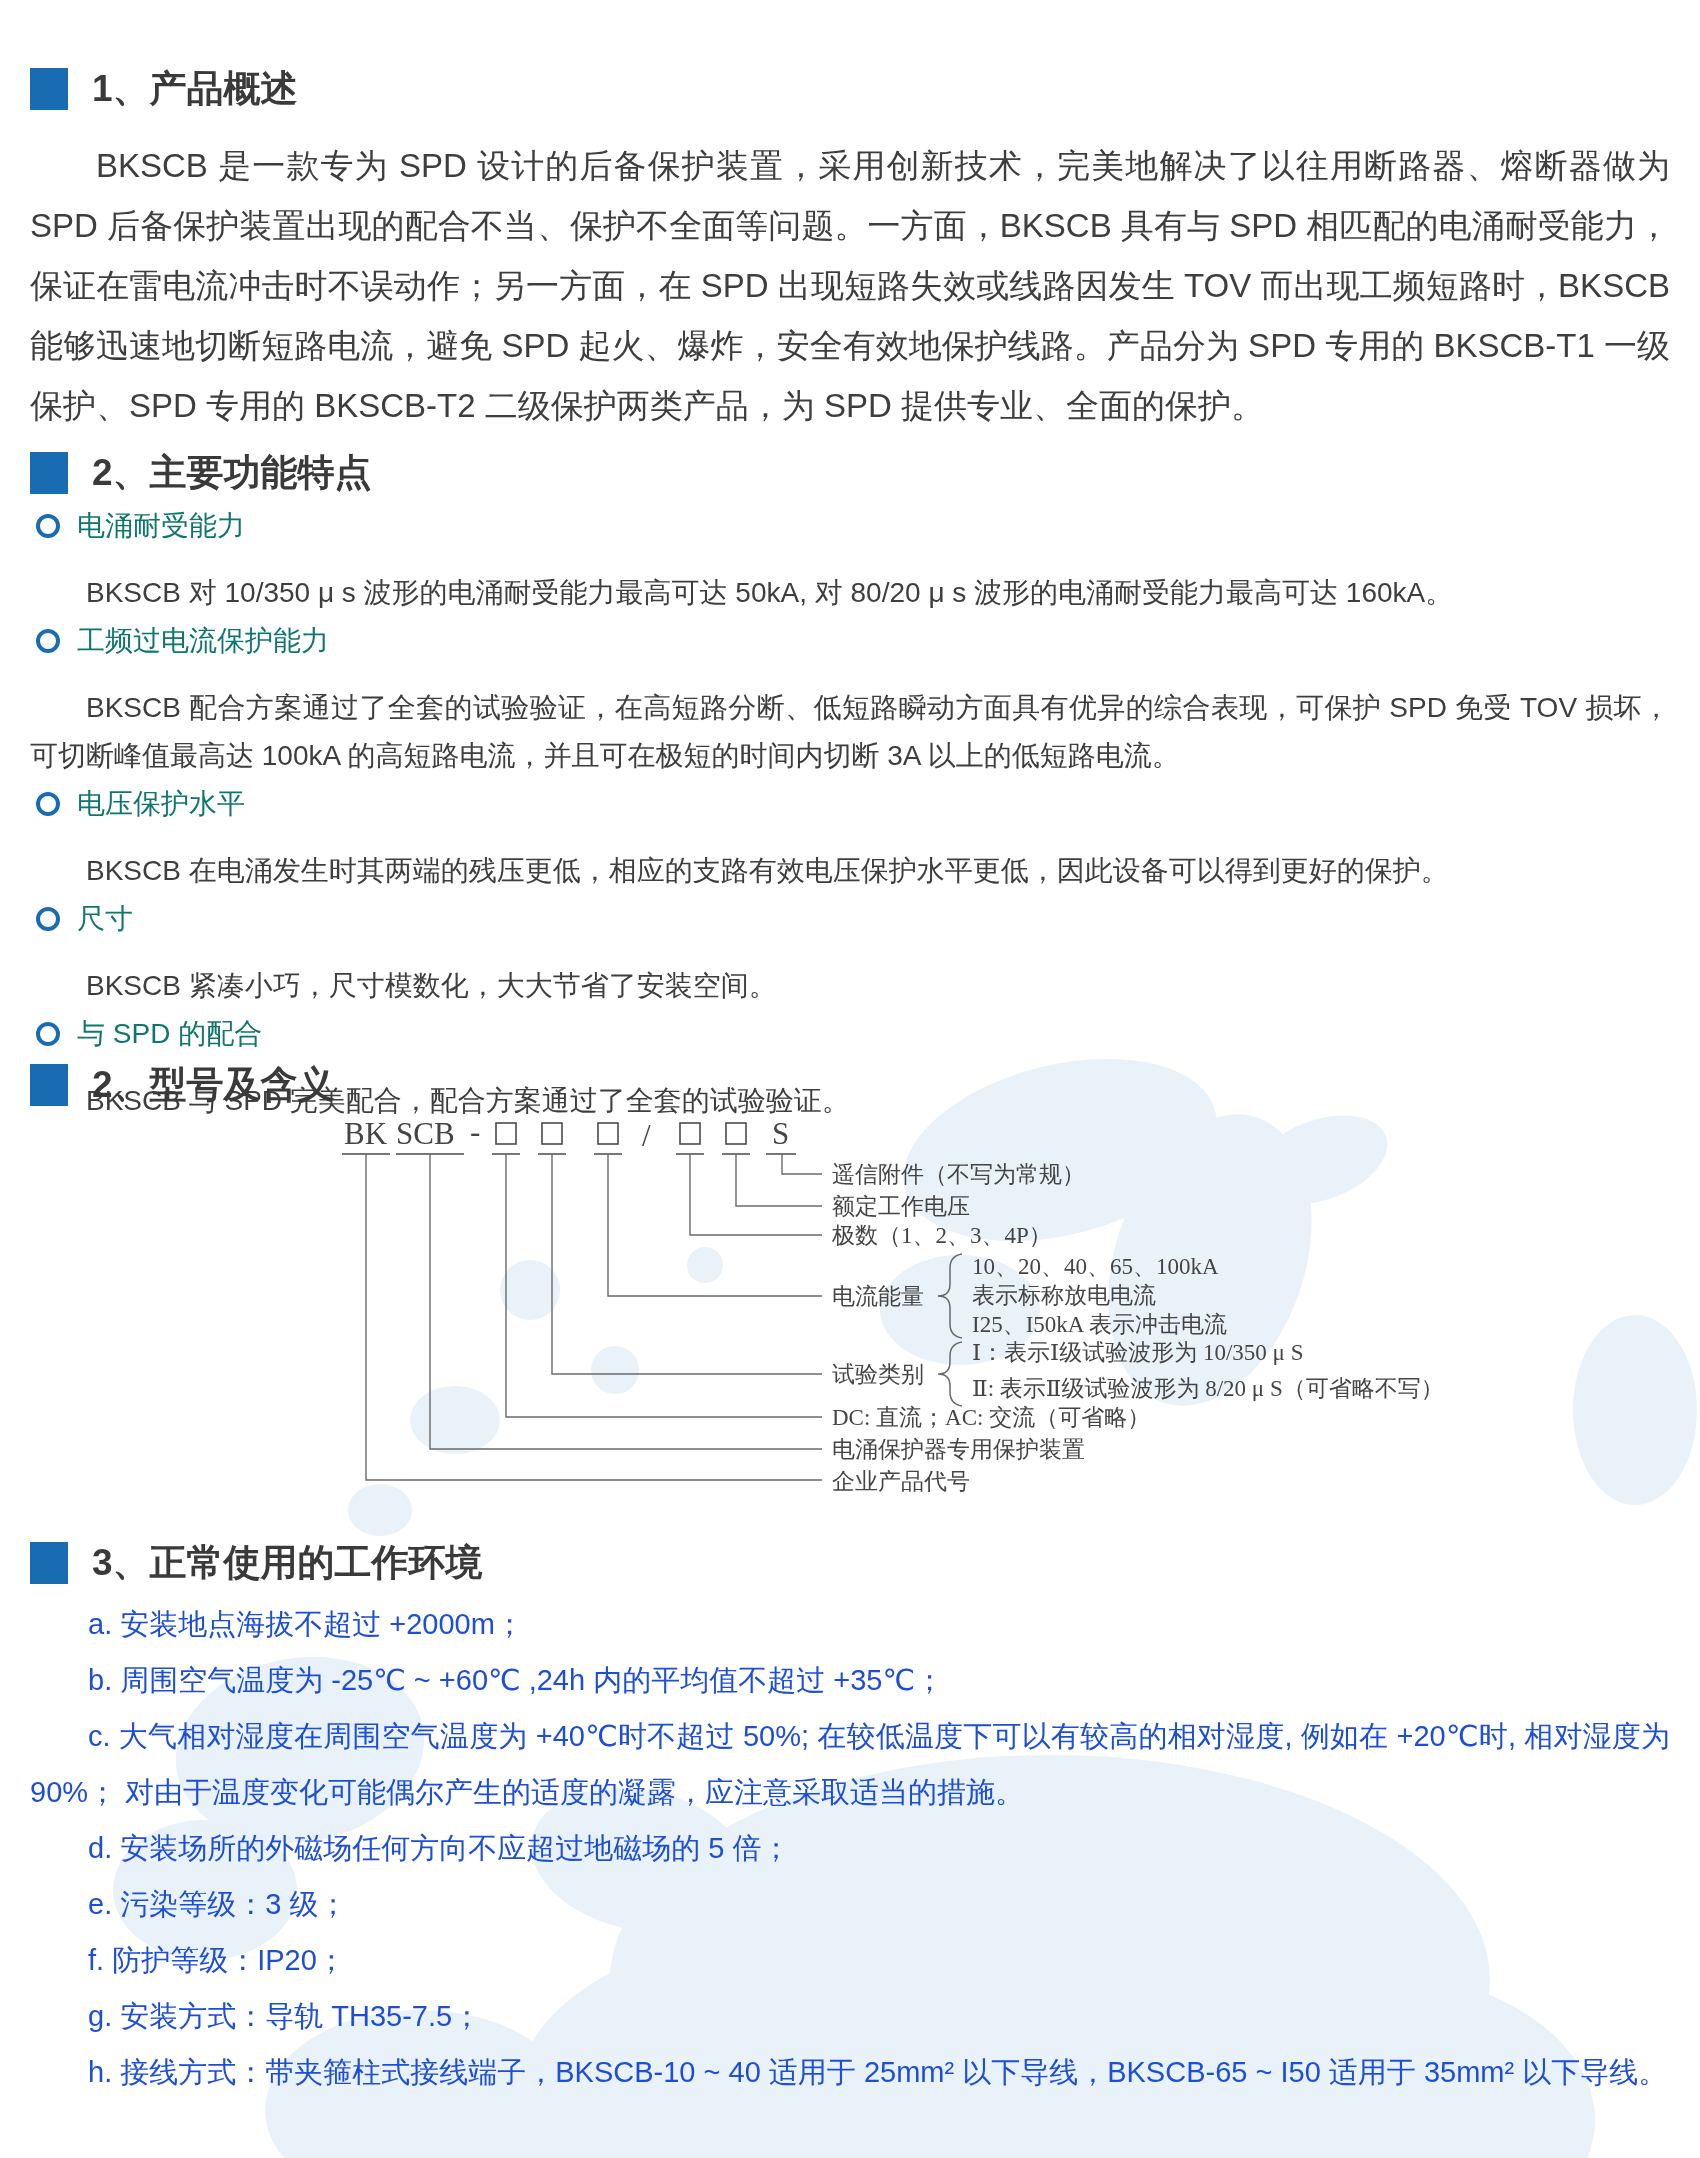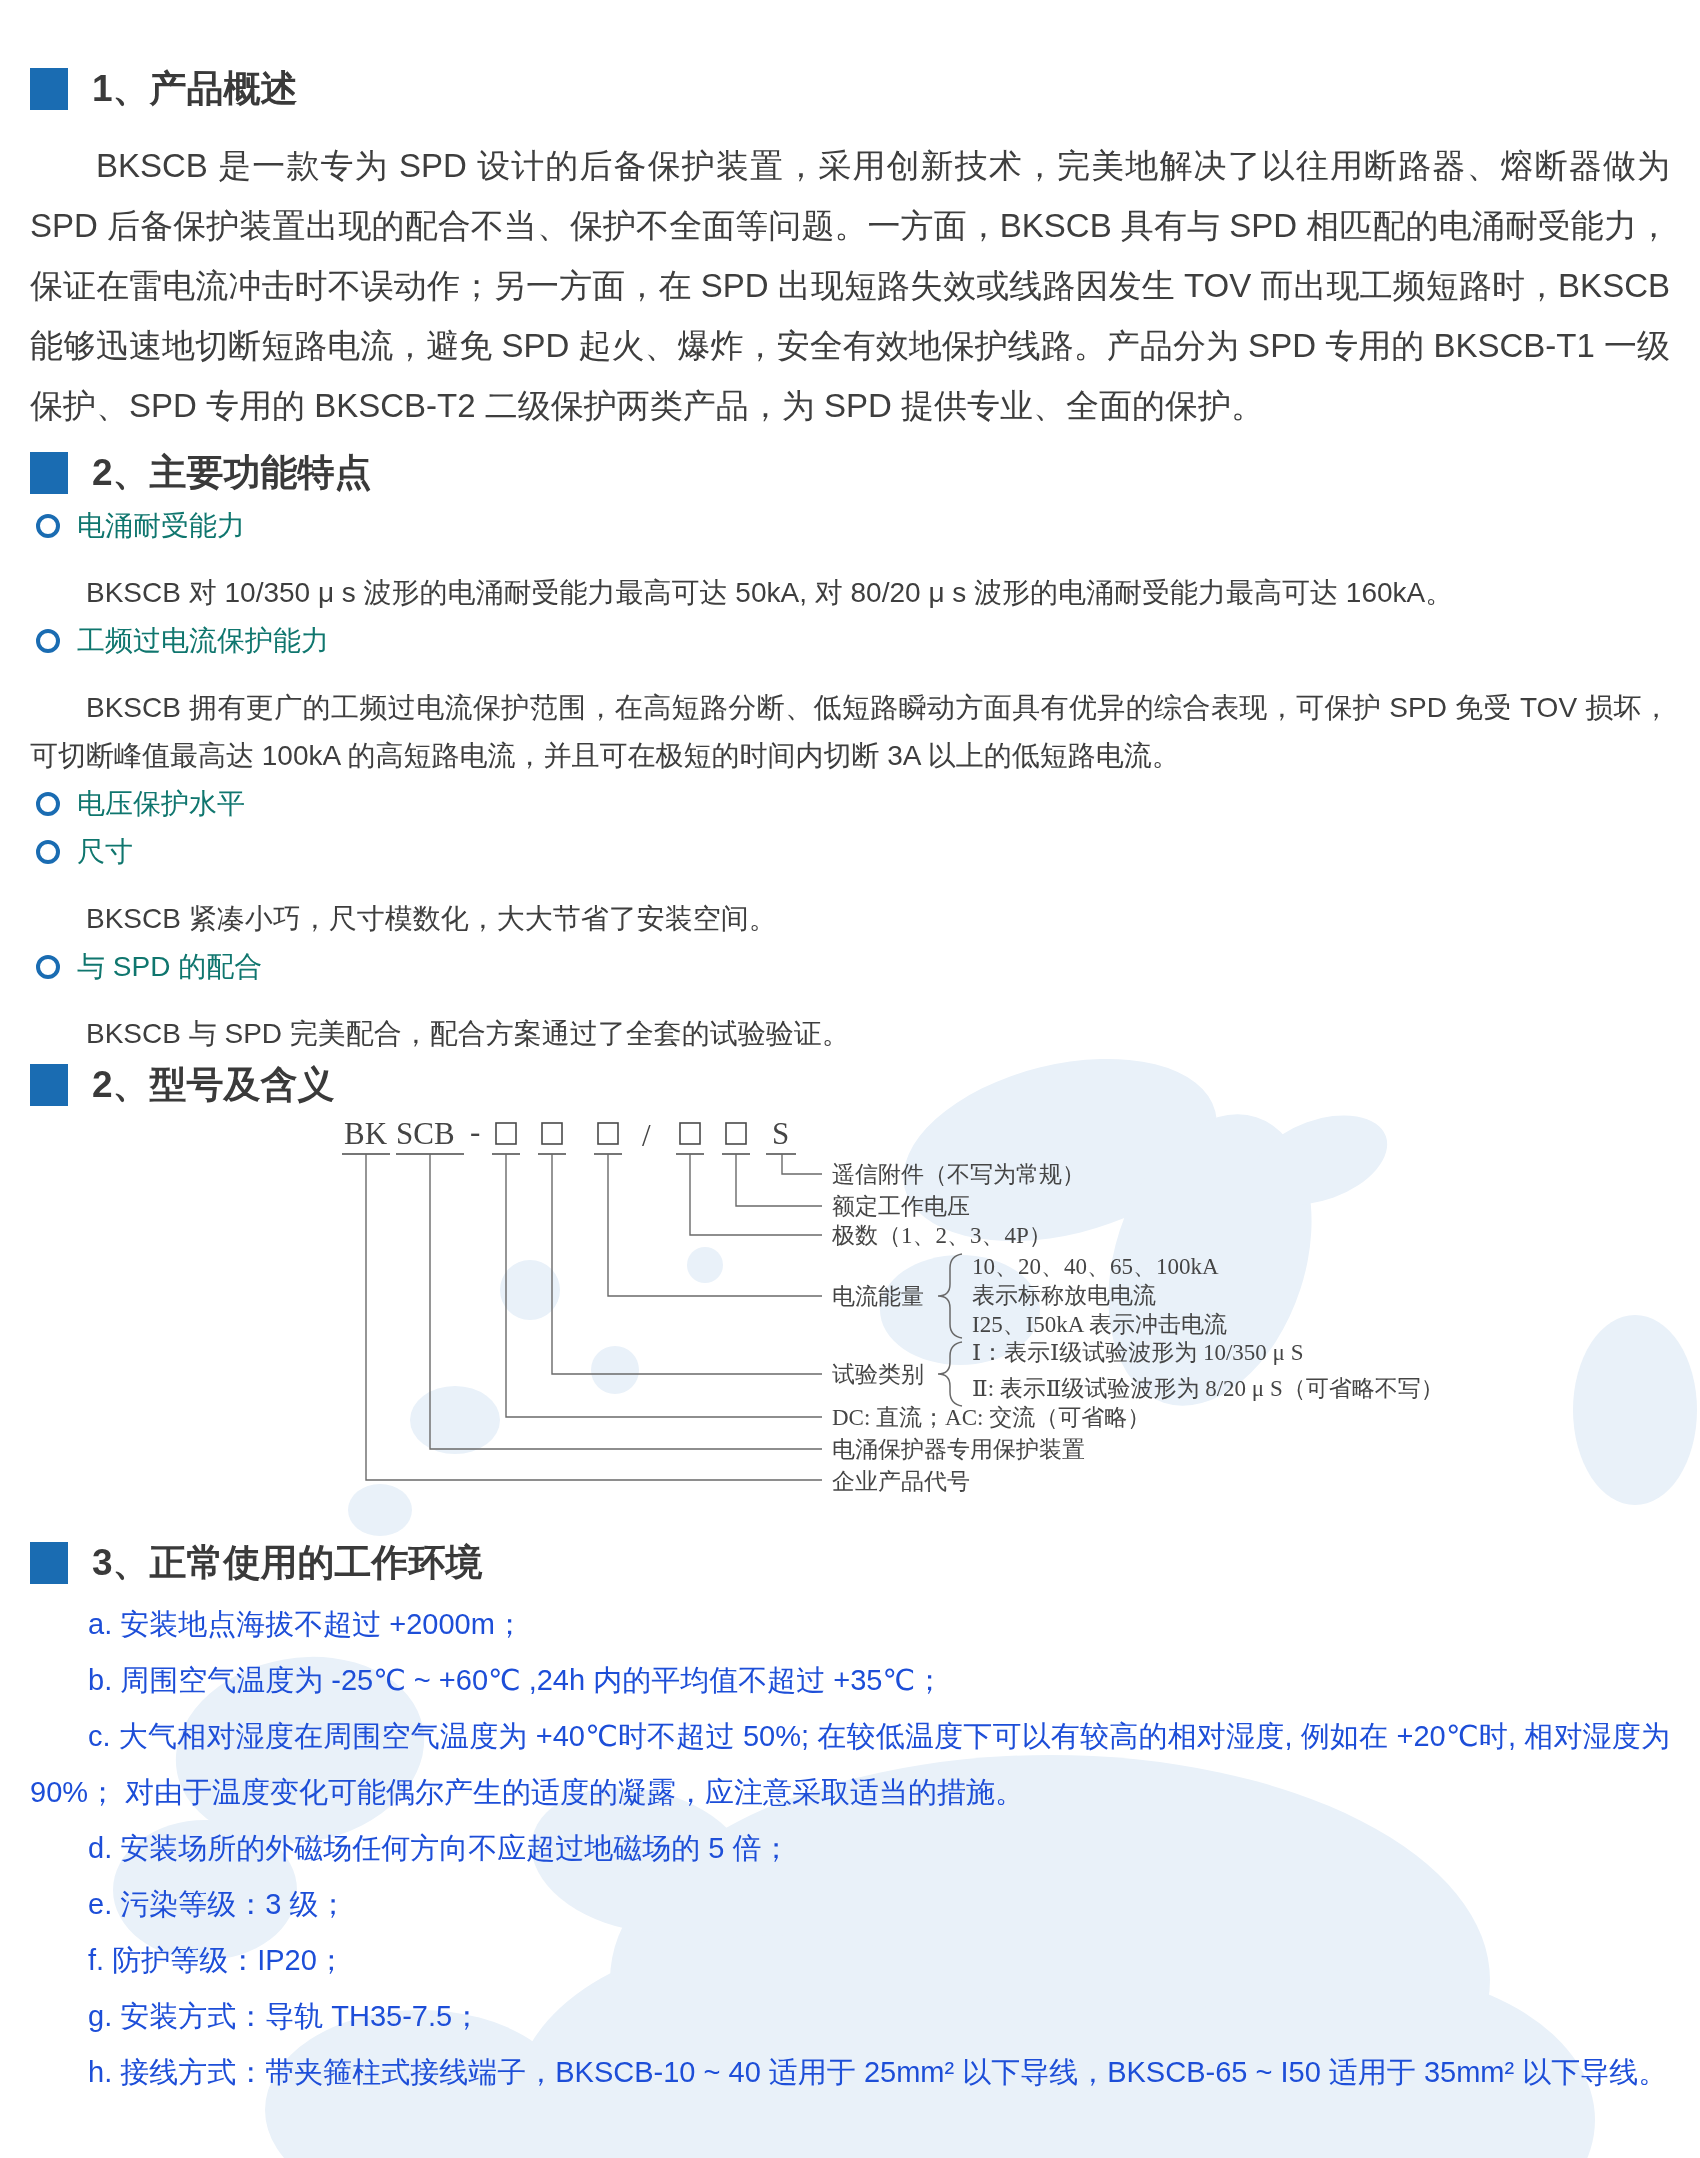"BKSCB" div.feat-desc { text: 拥有更广的工频过电流保护范围 -> 配合方案通过了全套的试验验证 }
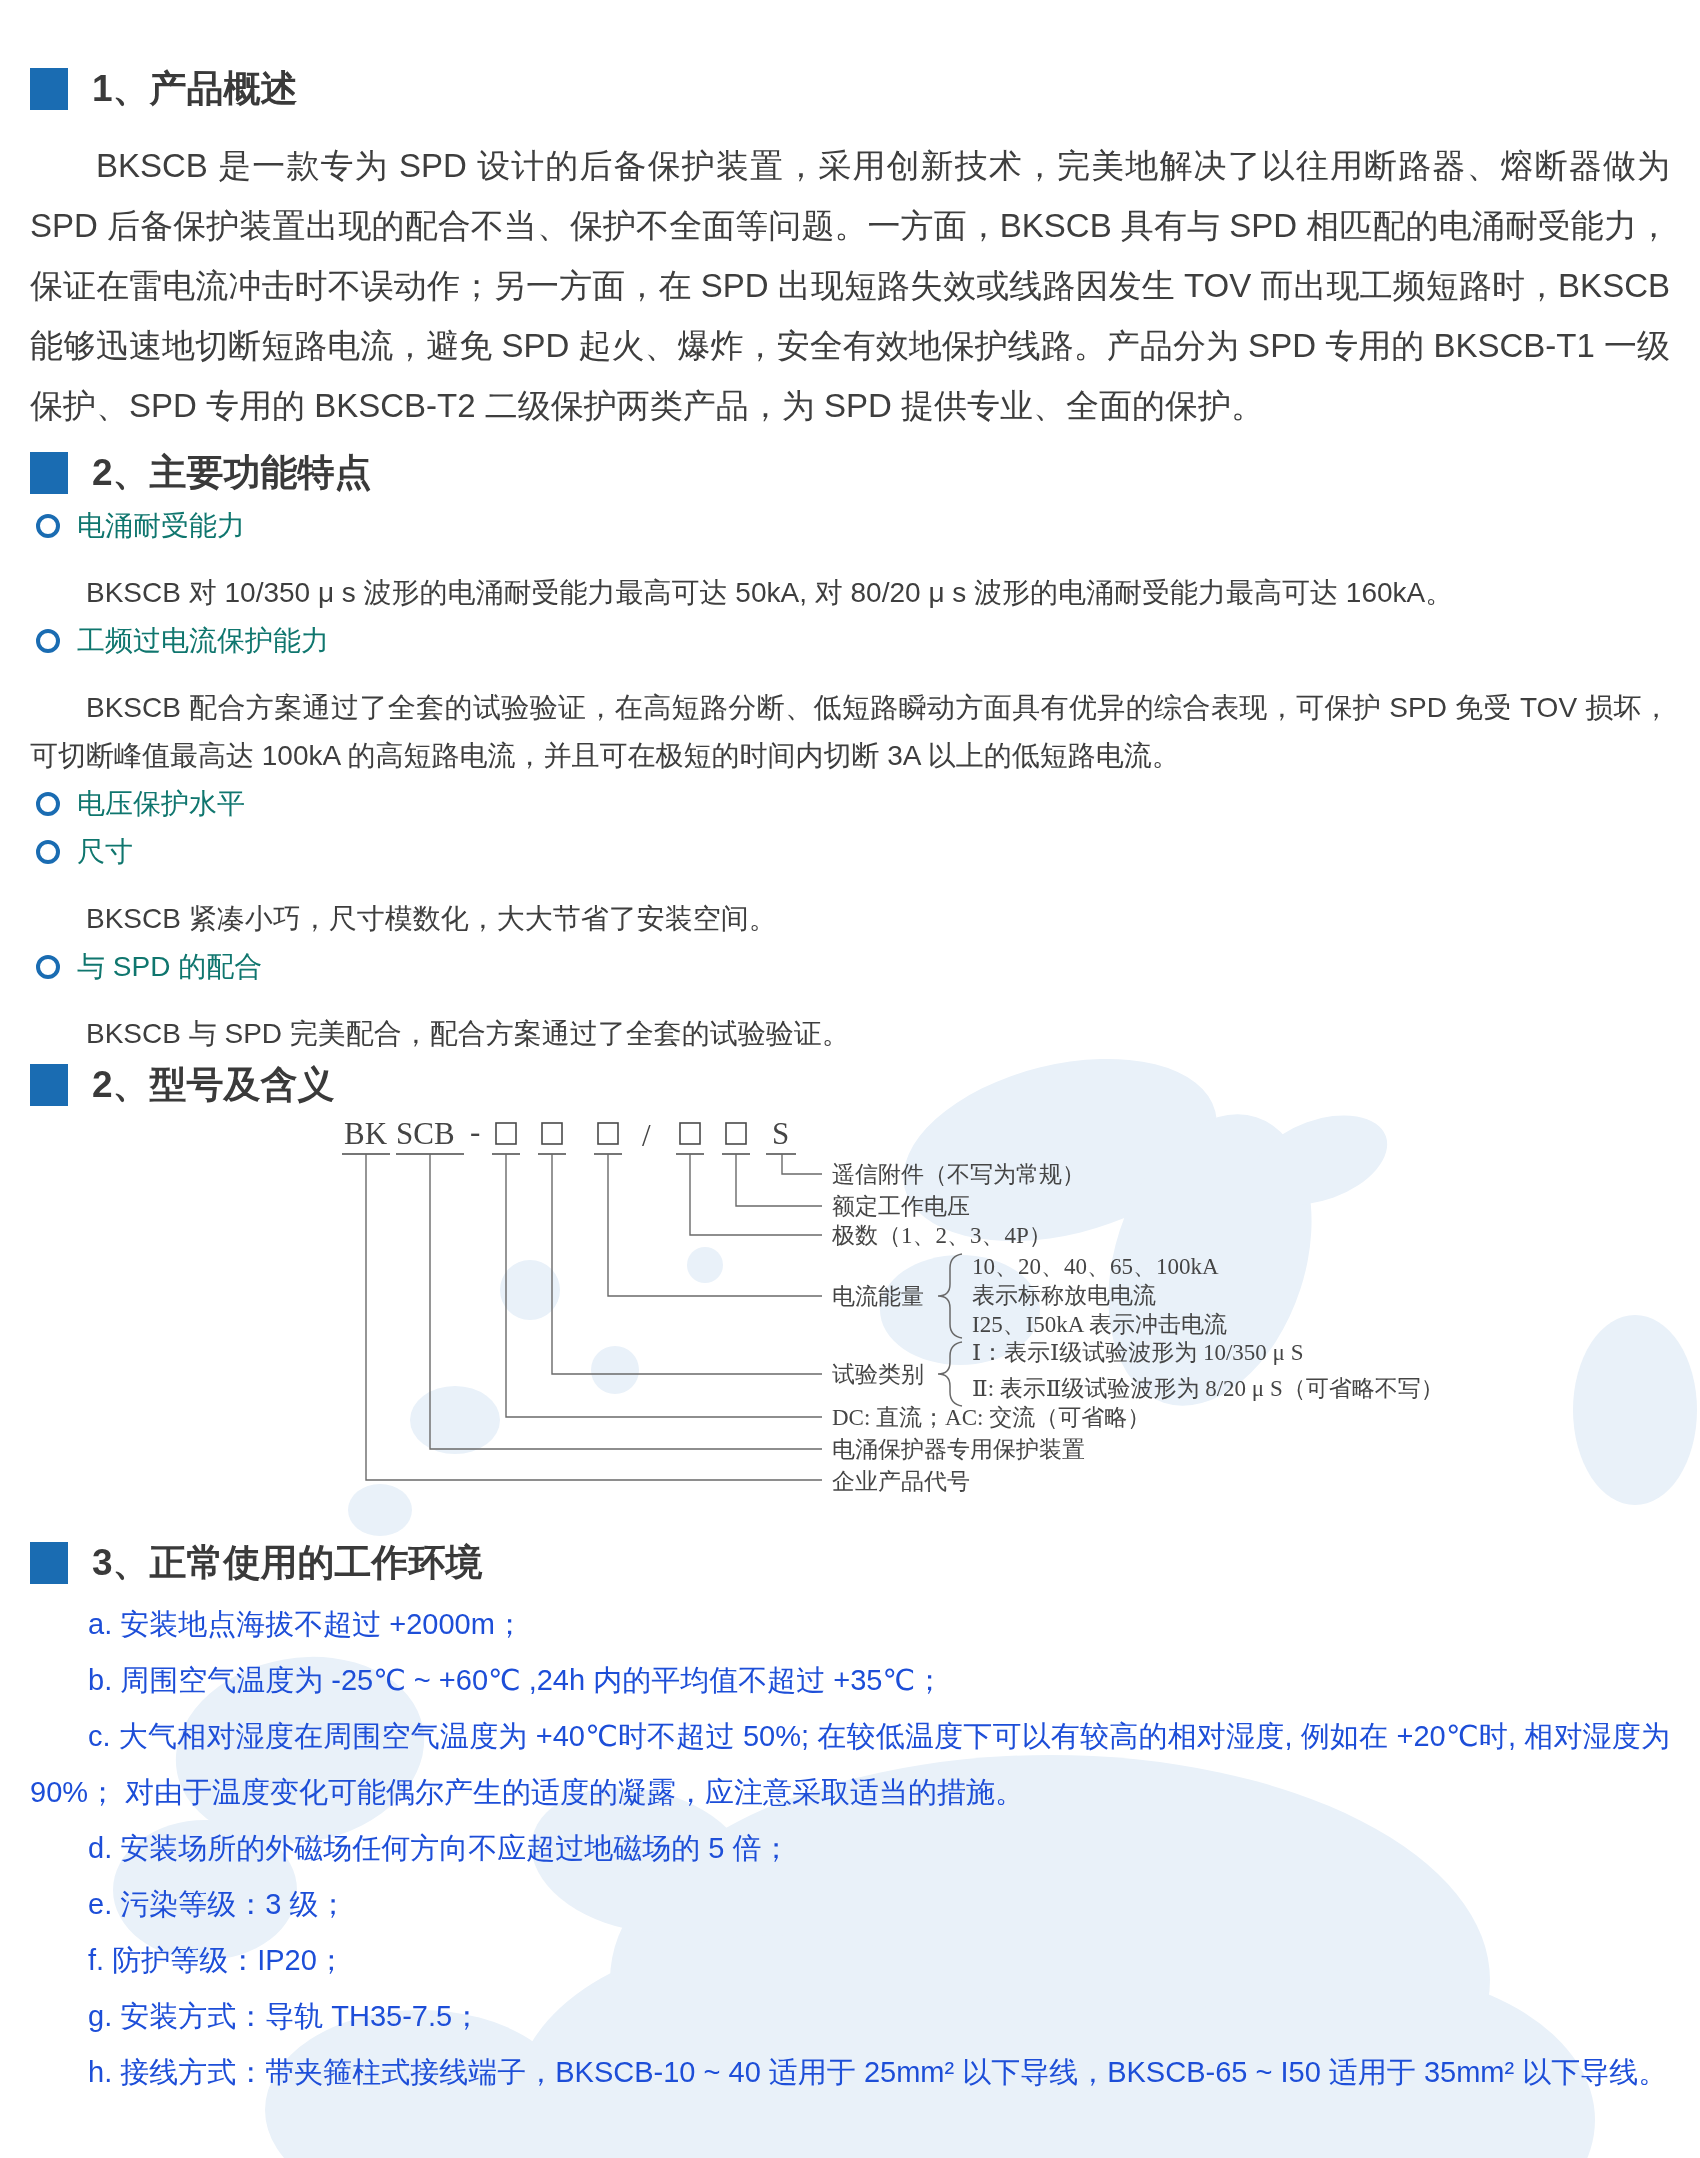"BKSCB" div.feat-desc { html: none -> <div>BKSCB 在电涌发生时其两端的残压更低，相应的支路有效电压保护水平更低，因此设备可以得到更好的保护。</div> }
